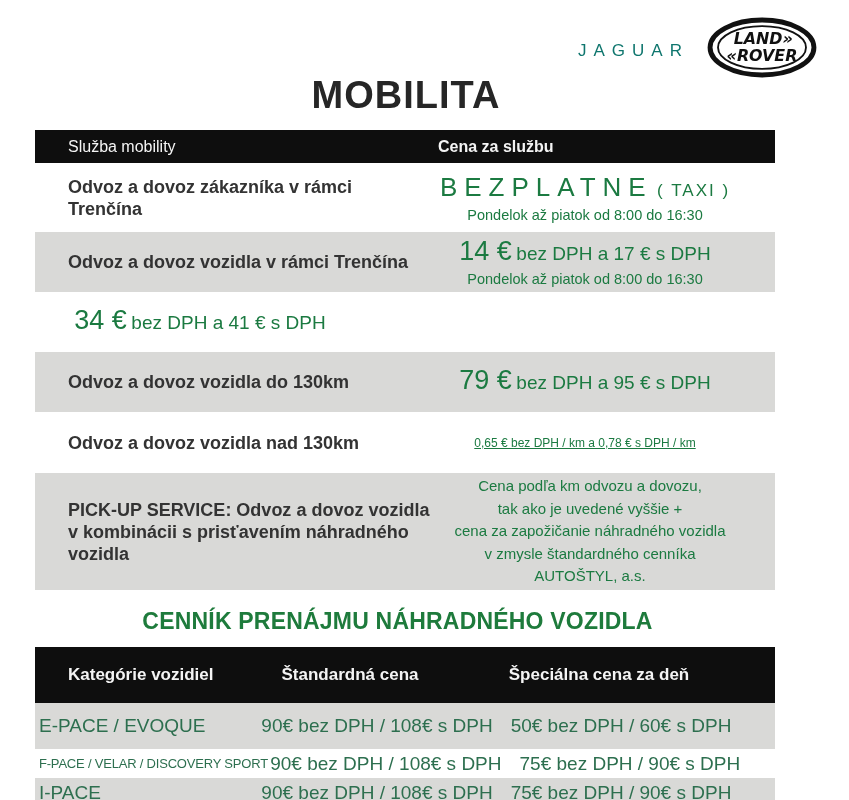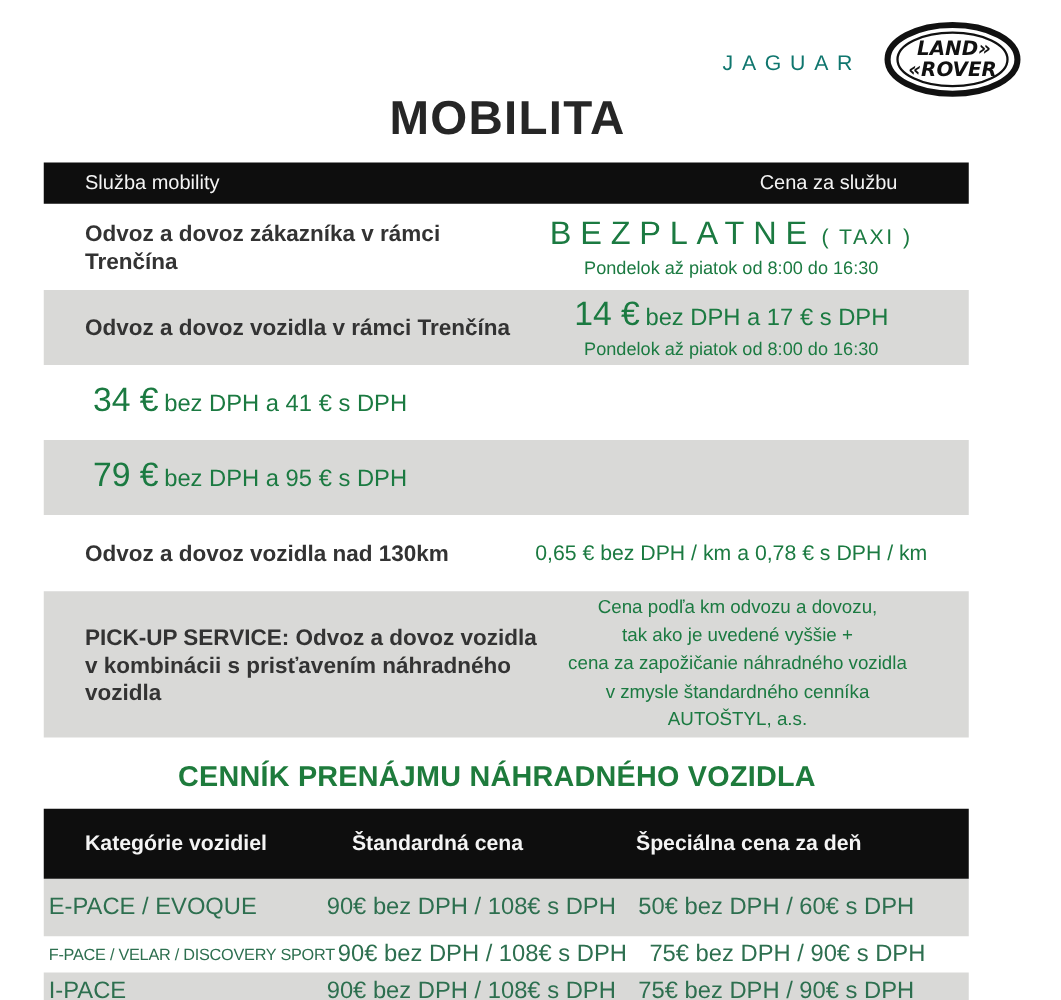"Cena za službu" .t1-bar .c2 { font-weight: none -> bold; text-align: right -> left }
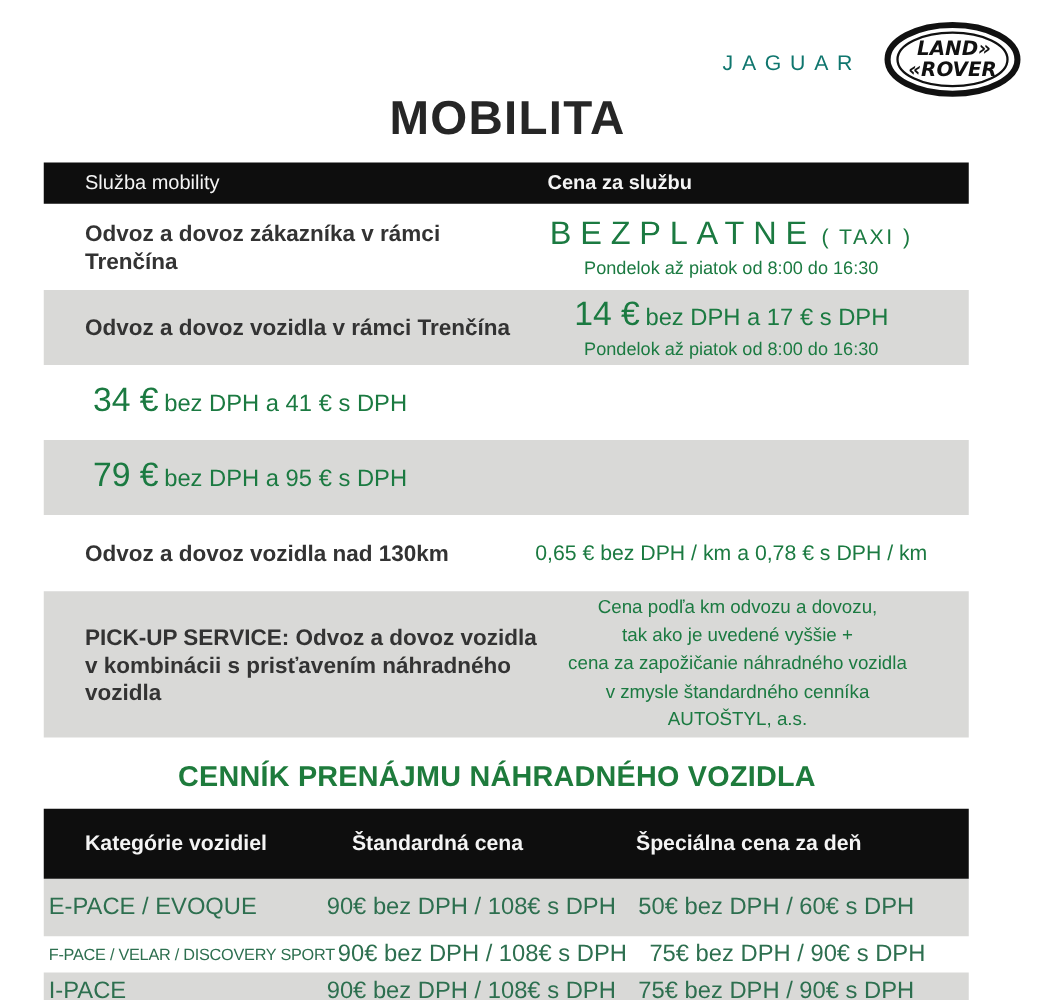"Odvoz a dovoz vozidla do" div.t1-left { html: none -> <div>Odvoz a dovoz vozidla do 130km</div> }
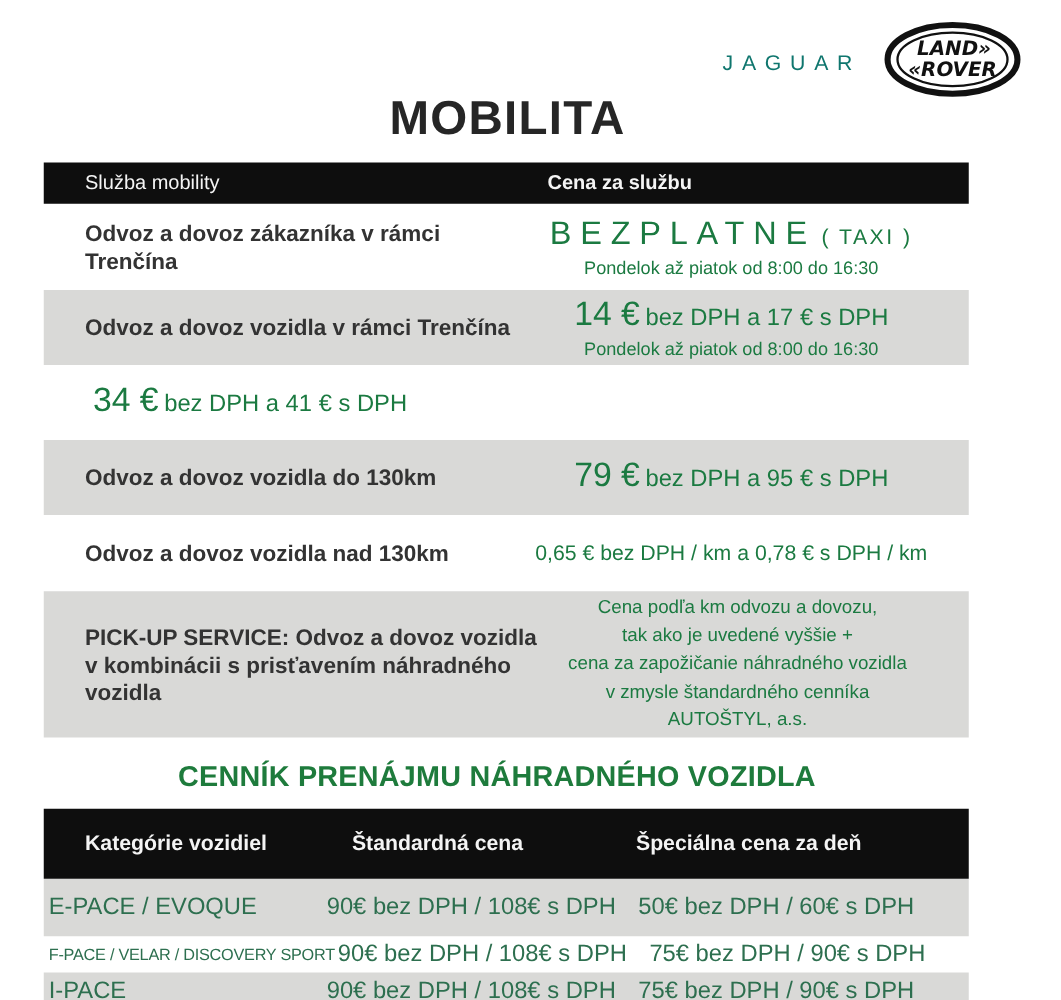"0,65 € bez DPH /" .per-km { font-size: 17px -> 12px; text-decoration: none -> underline }
